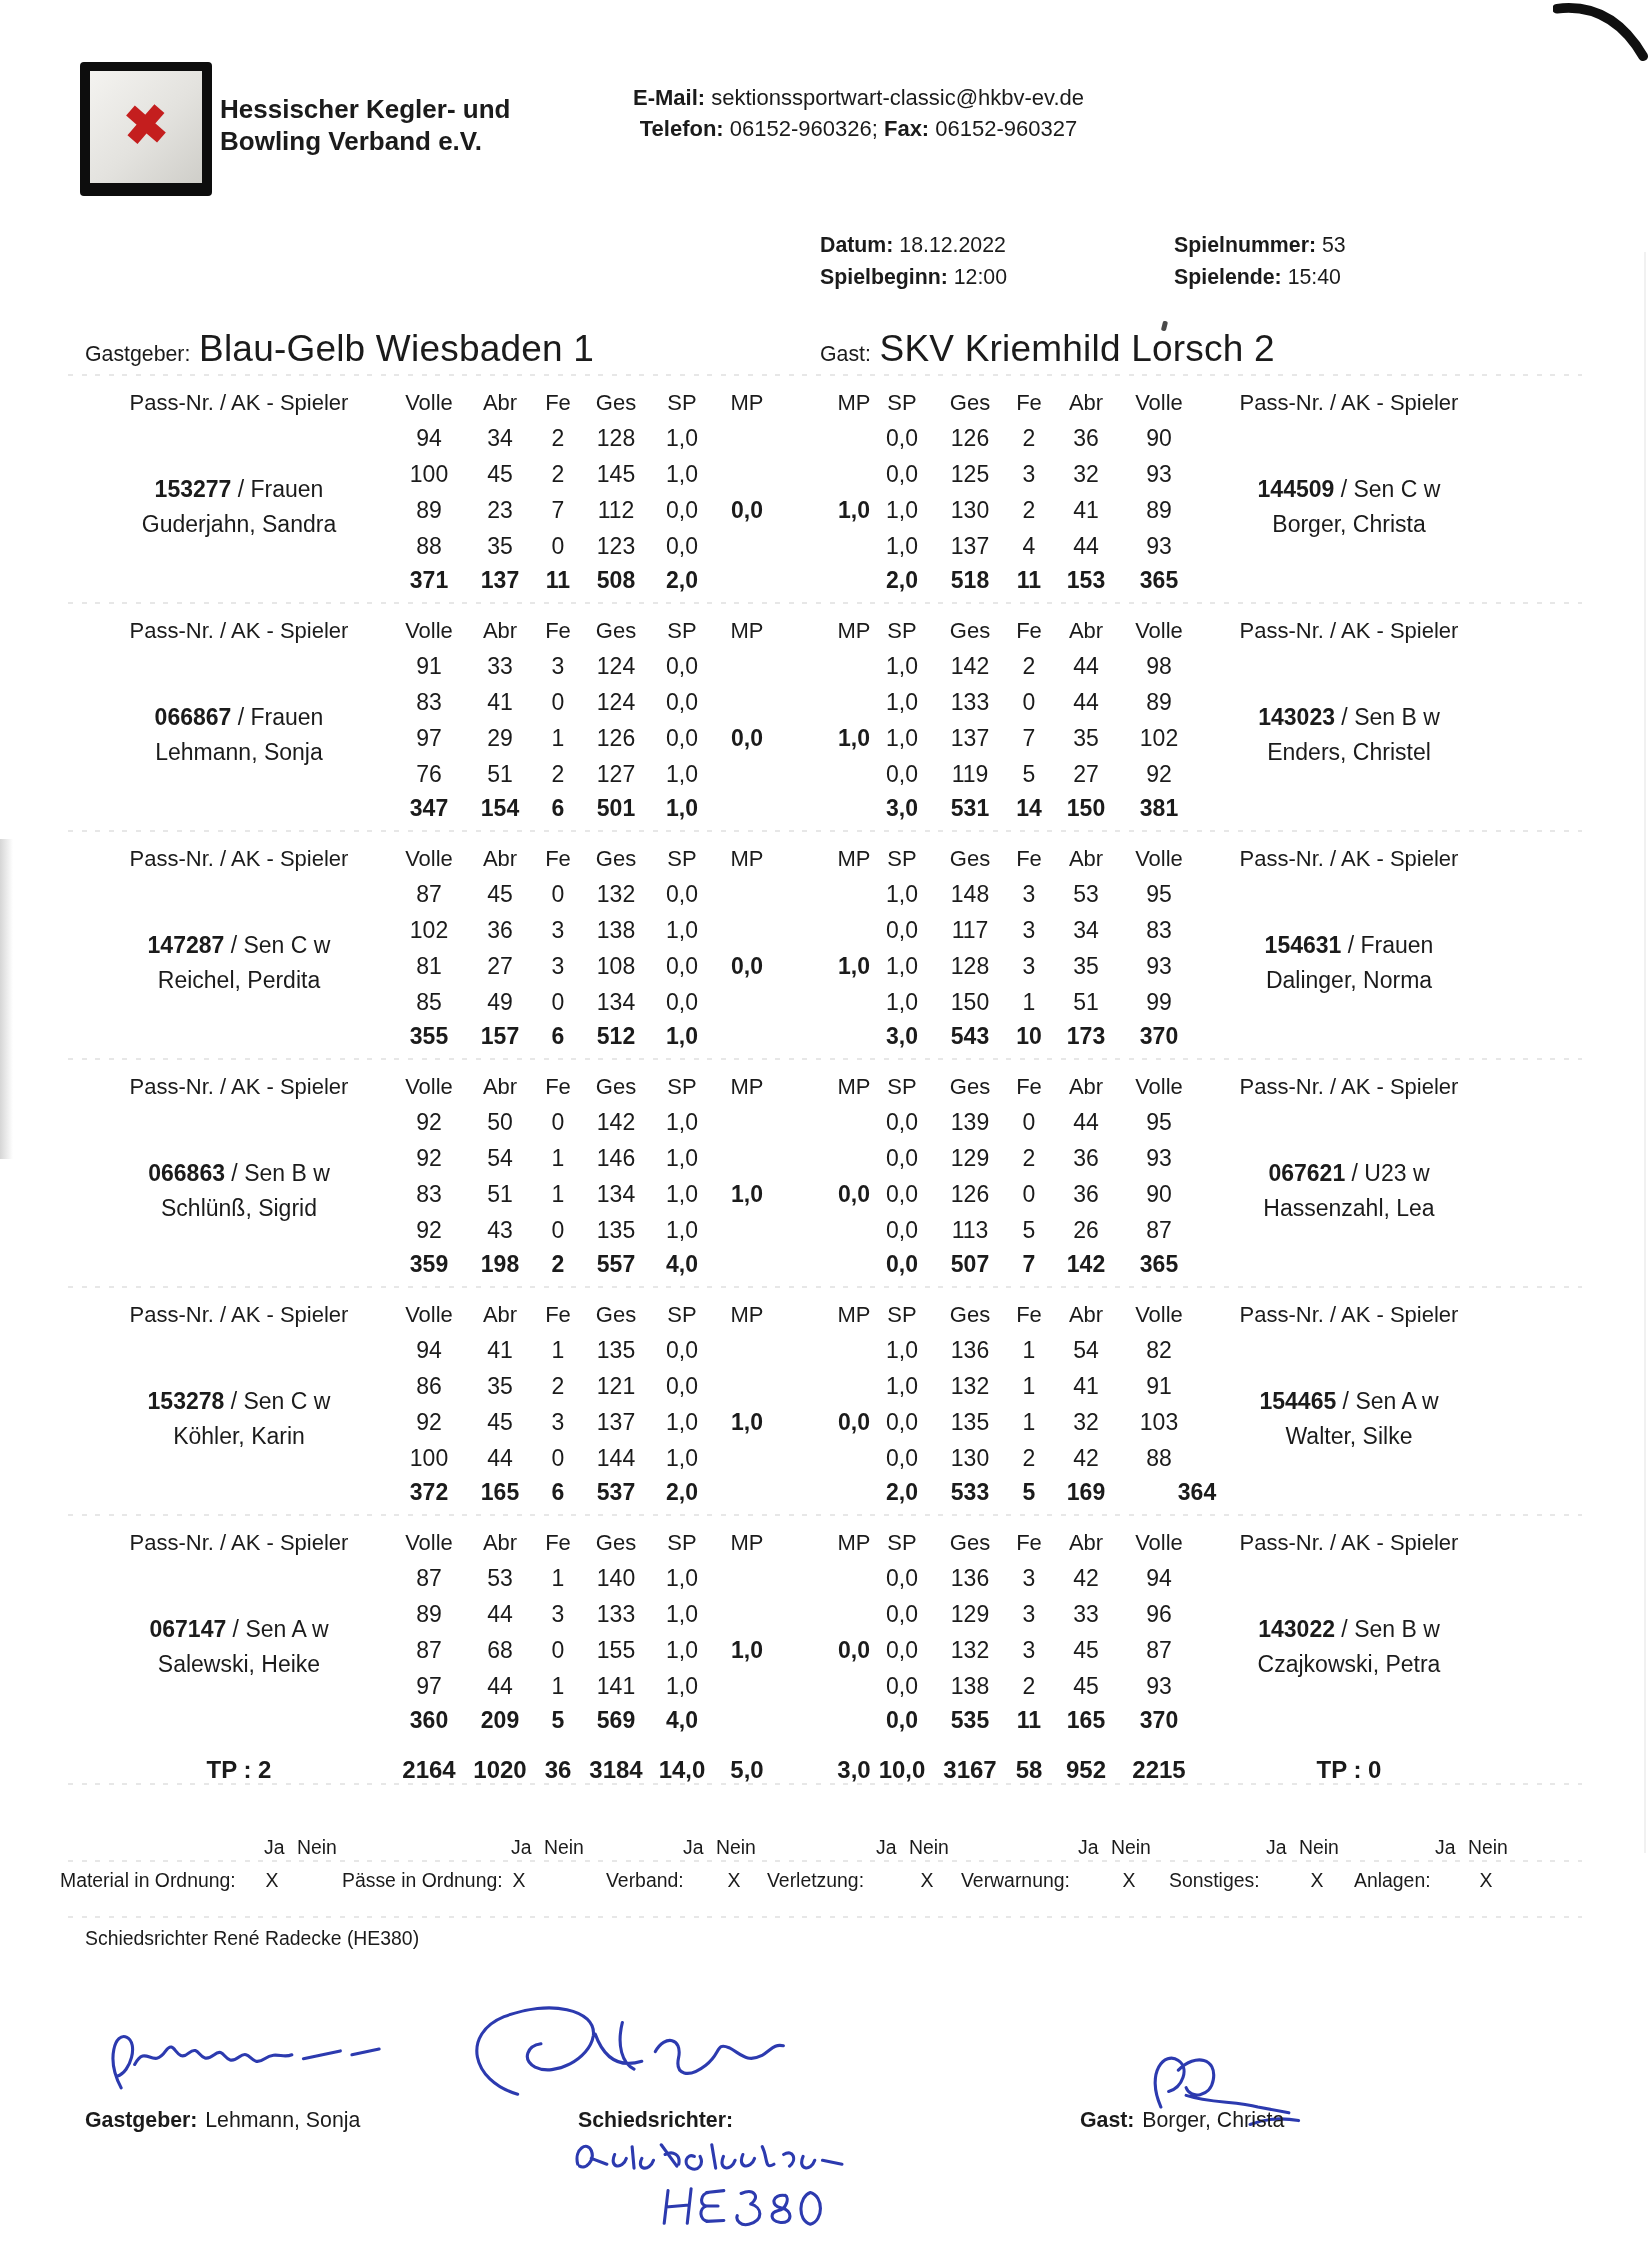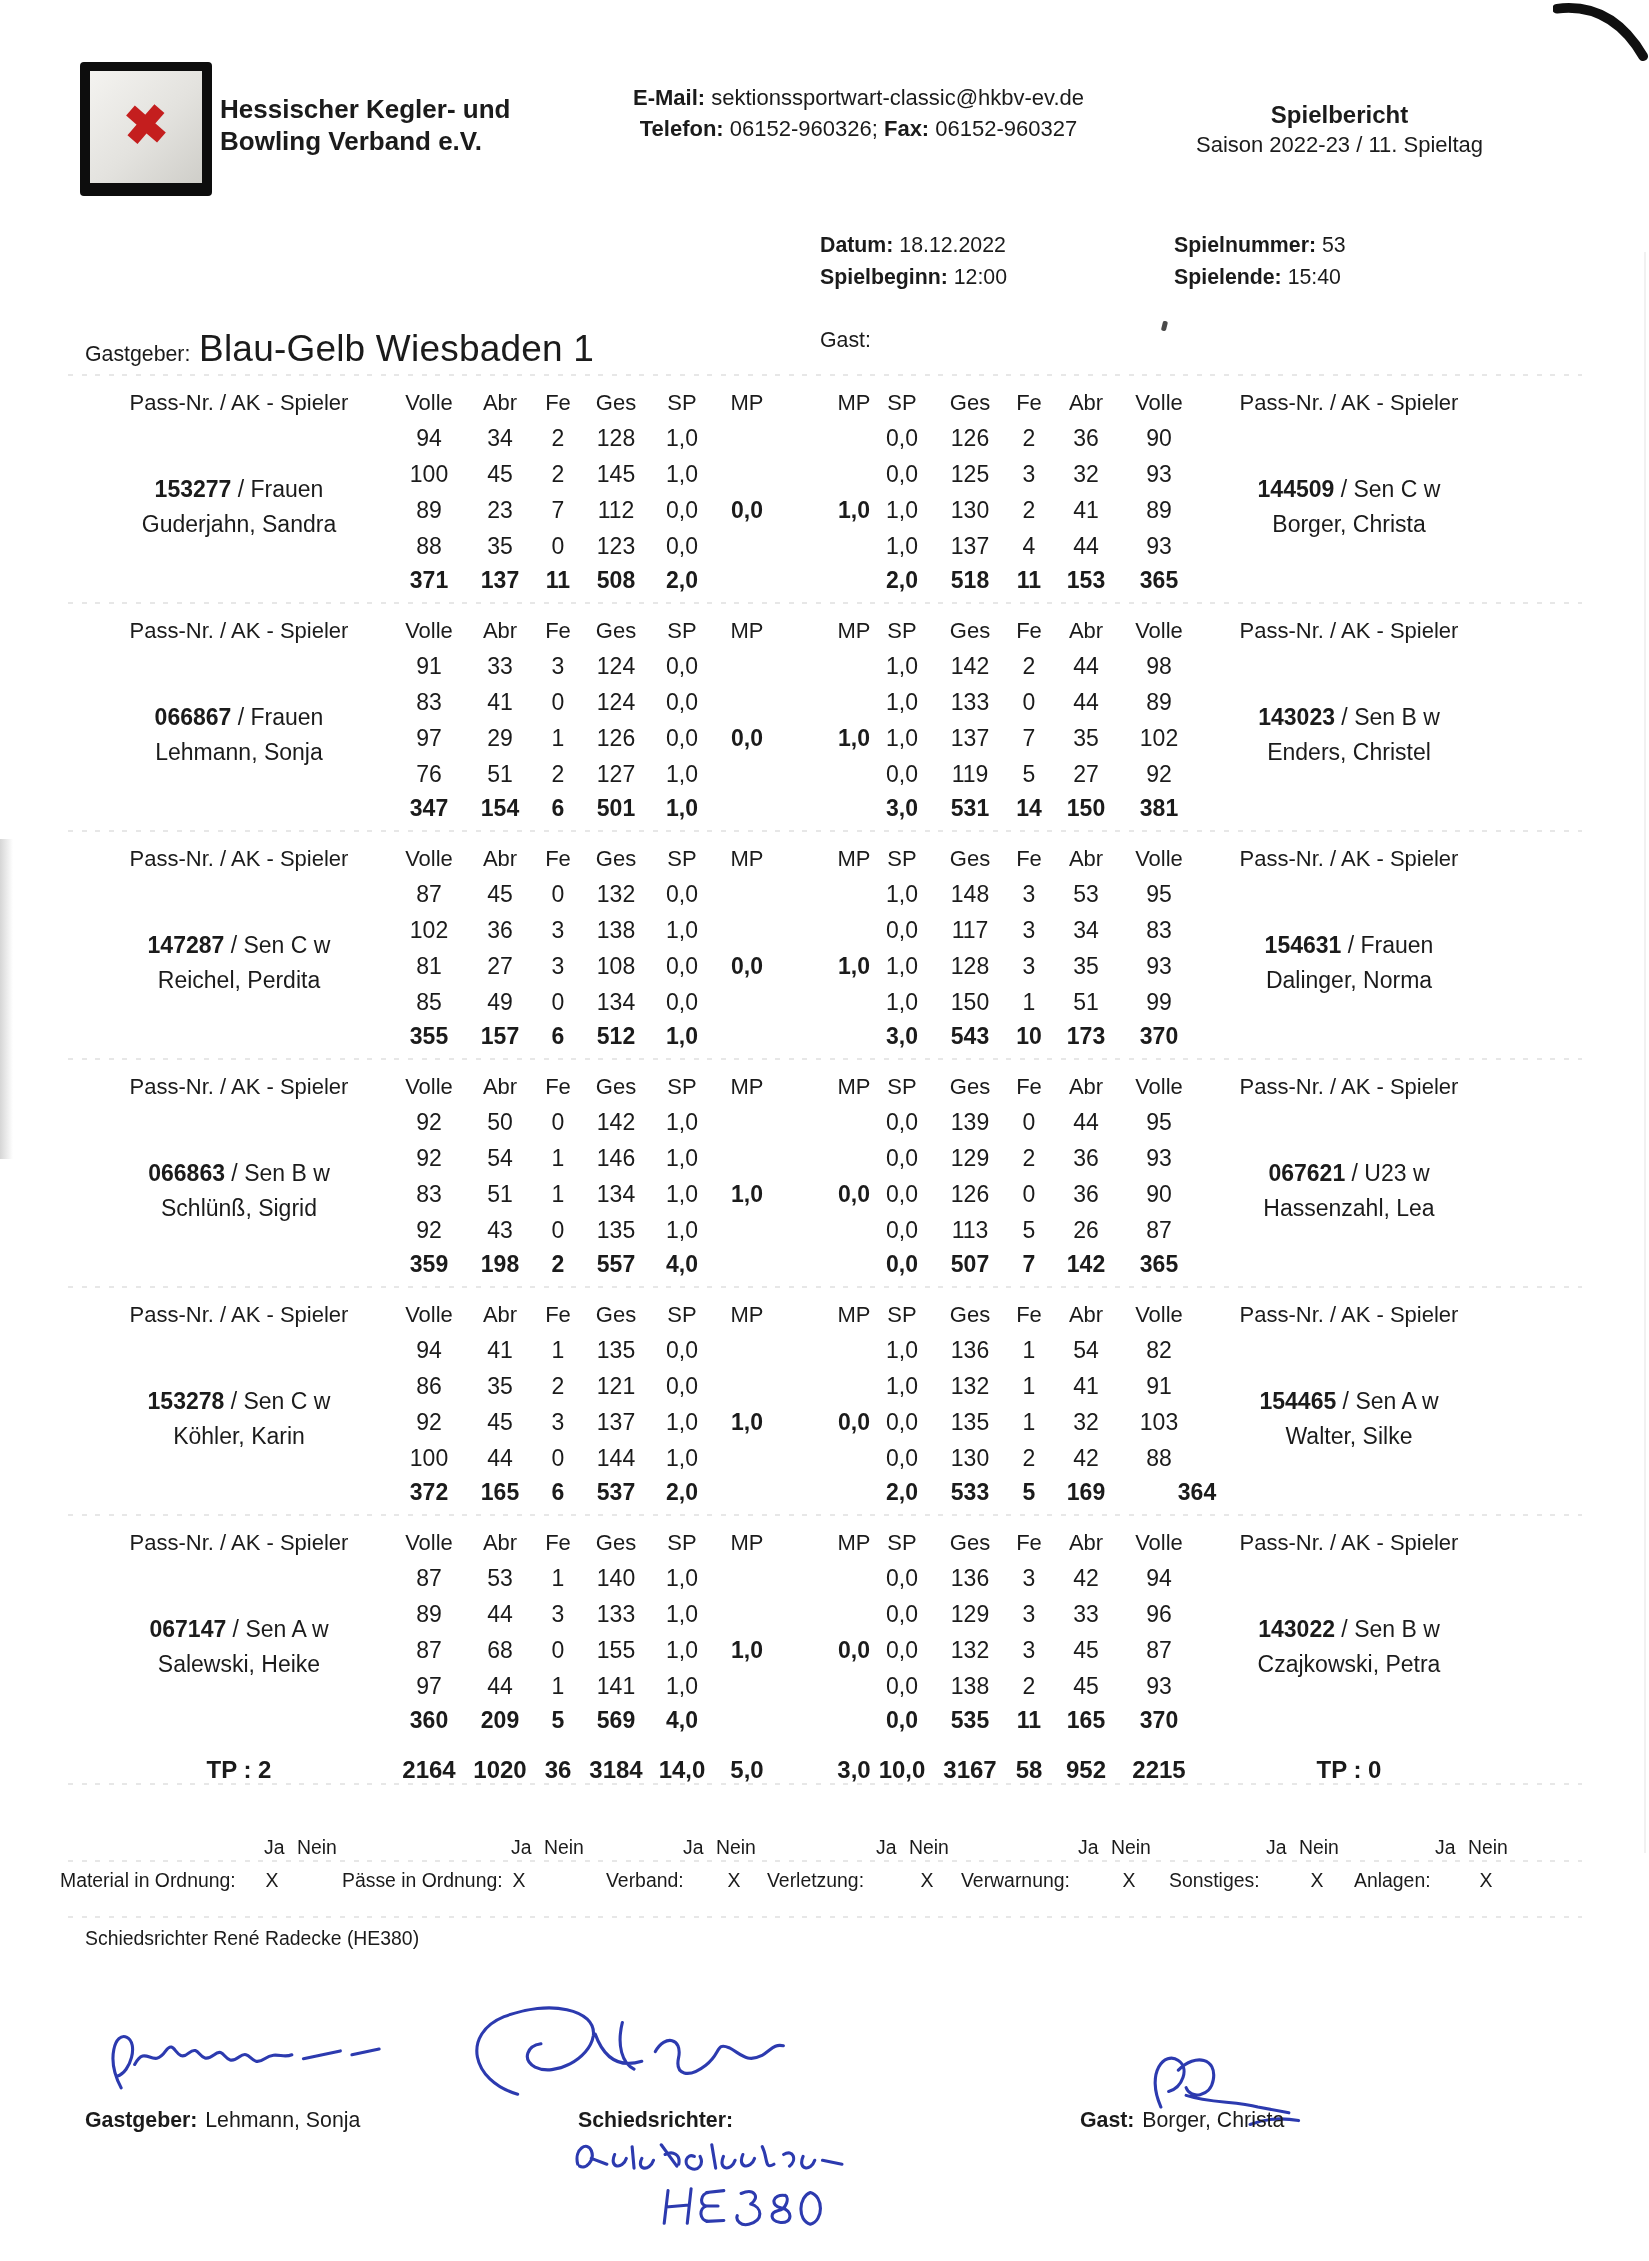"Spielbericht" div.hdr-right { html: <div> <div>Spielbericht</div> <div>Saison 2022-23 / 11. Spieltag</div> </div> -> none }
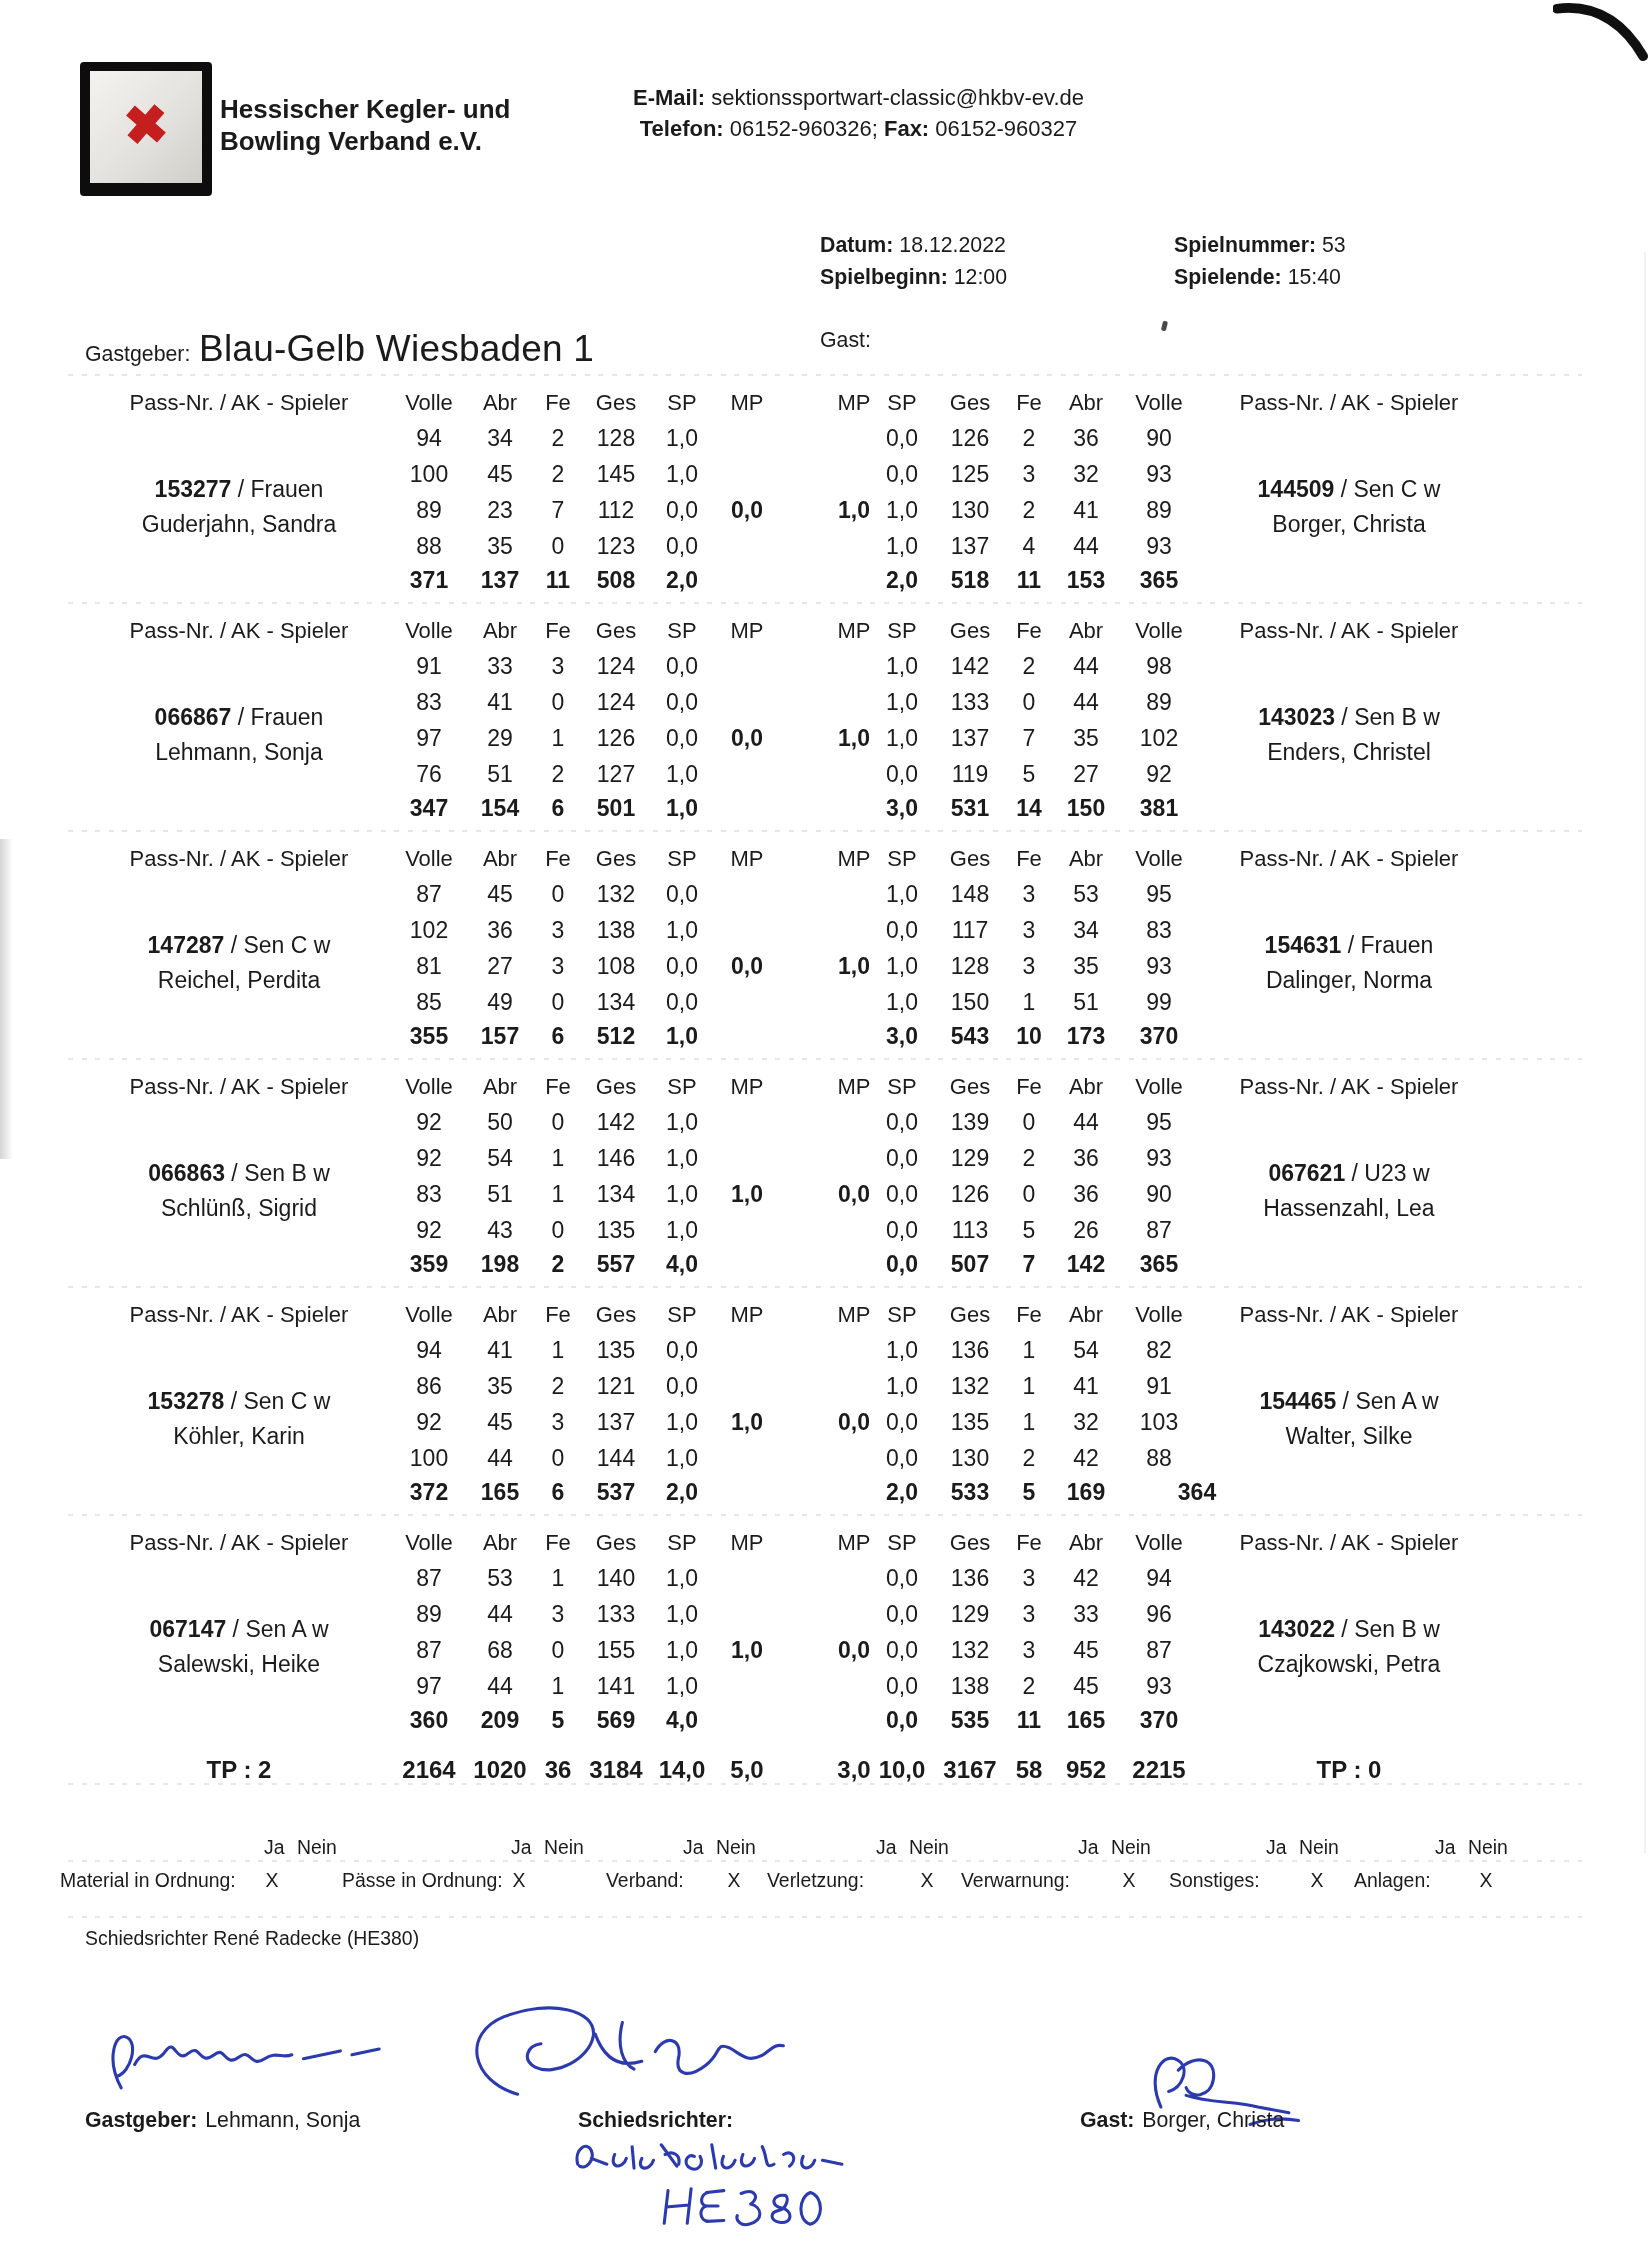"SKV Kriemhild Lorsch 2" span.team-name { html: none -> <span>SKV Kriemhild Lorsch 2</span> }
